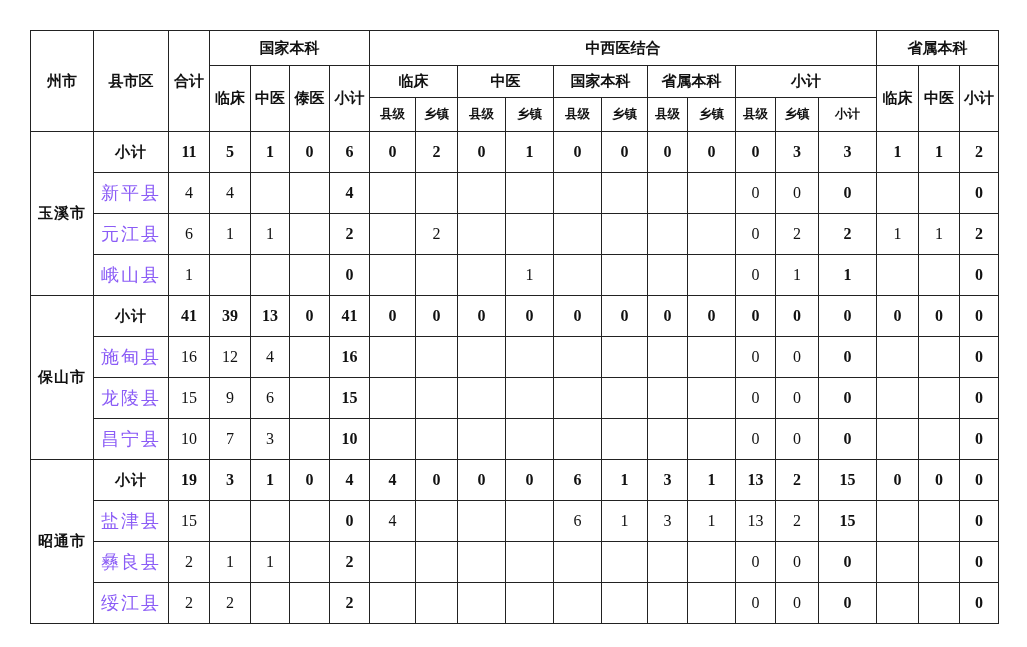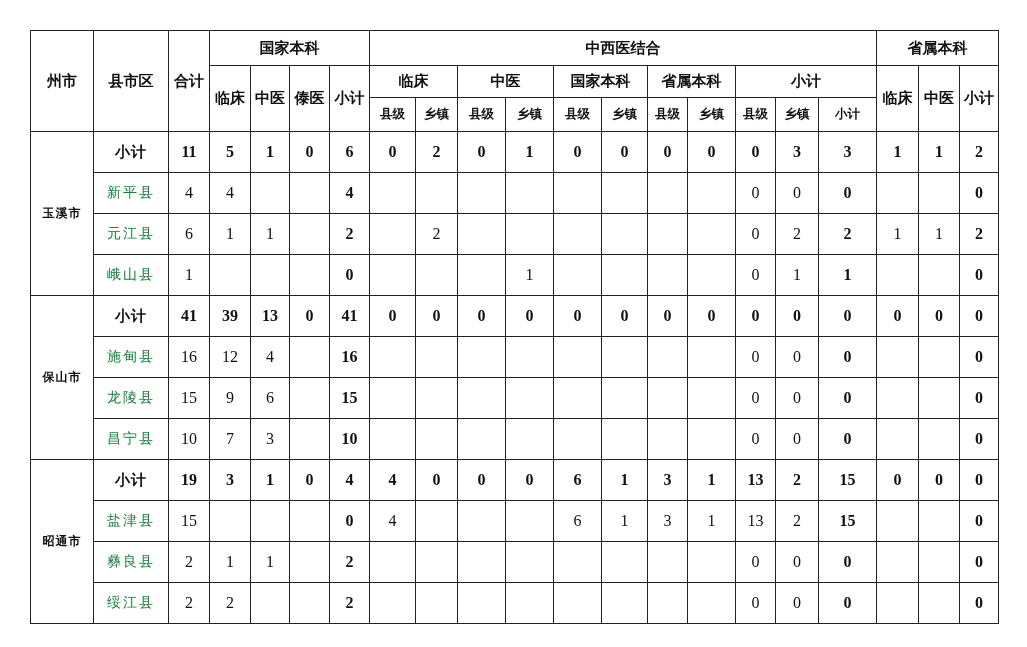"新平县" td.county { color: #15803d -> #8b5cf6; font-size: 14px -> 18px }
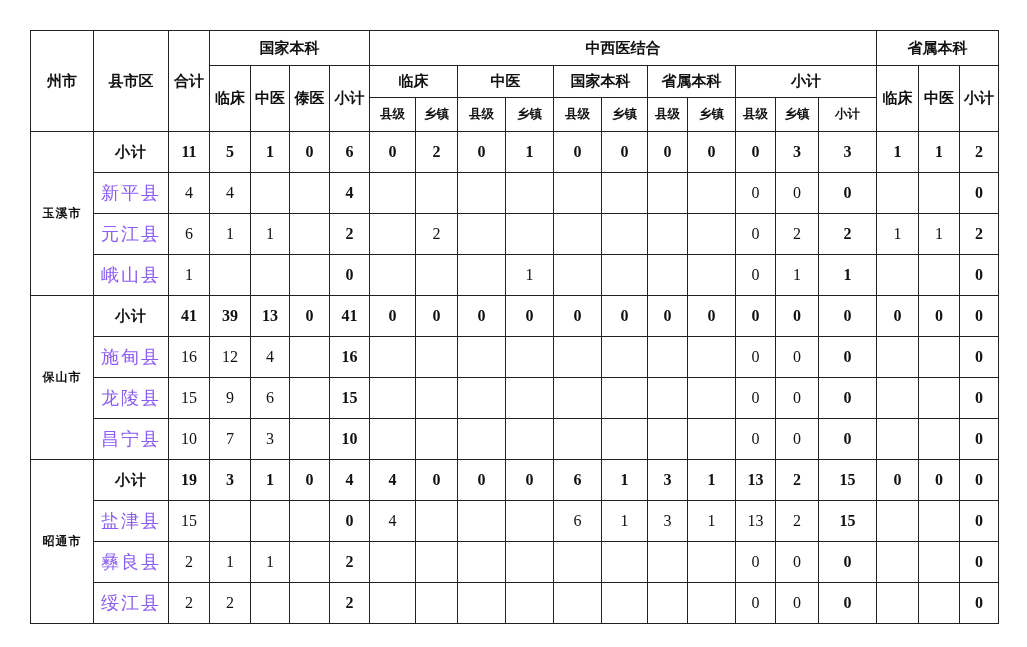"玉溪市" td.city { font-size: 12px -> 15px }
